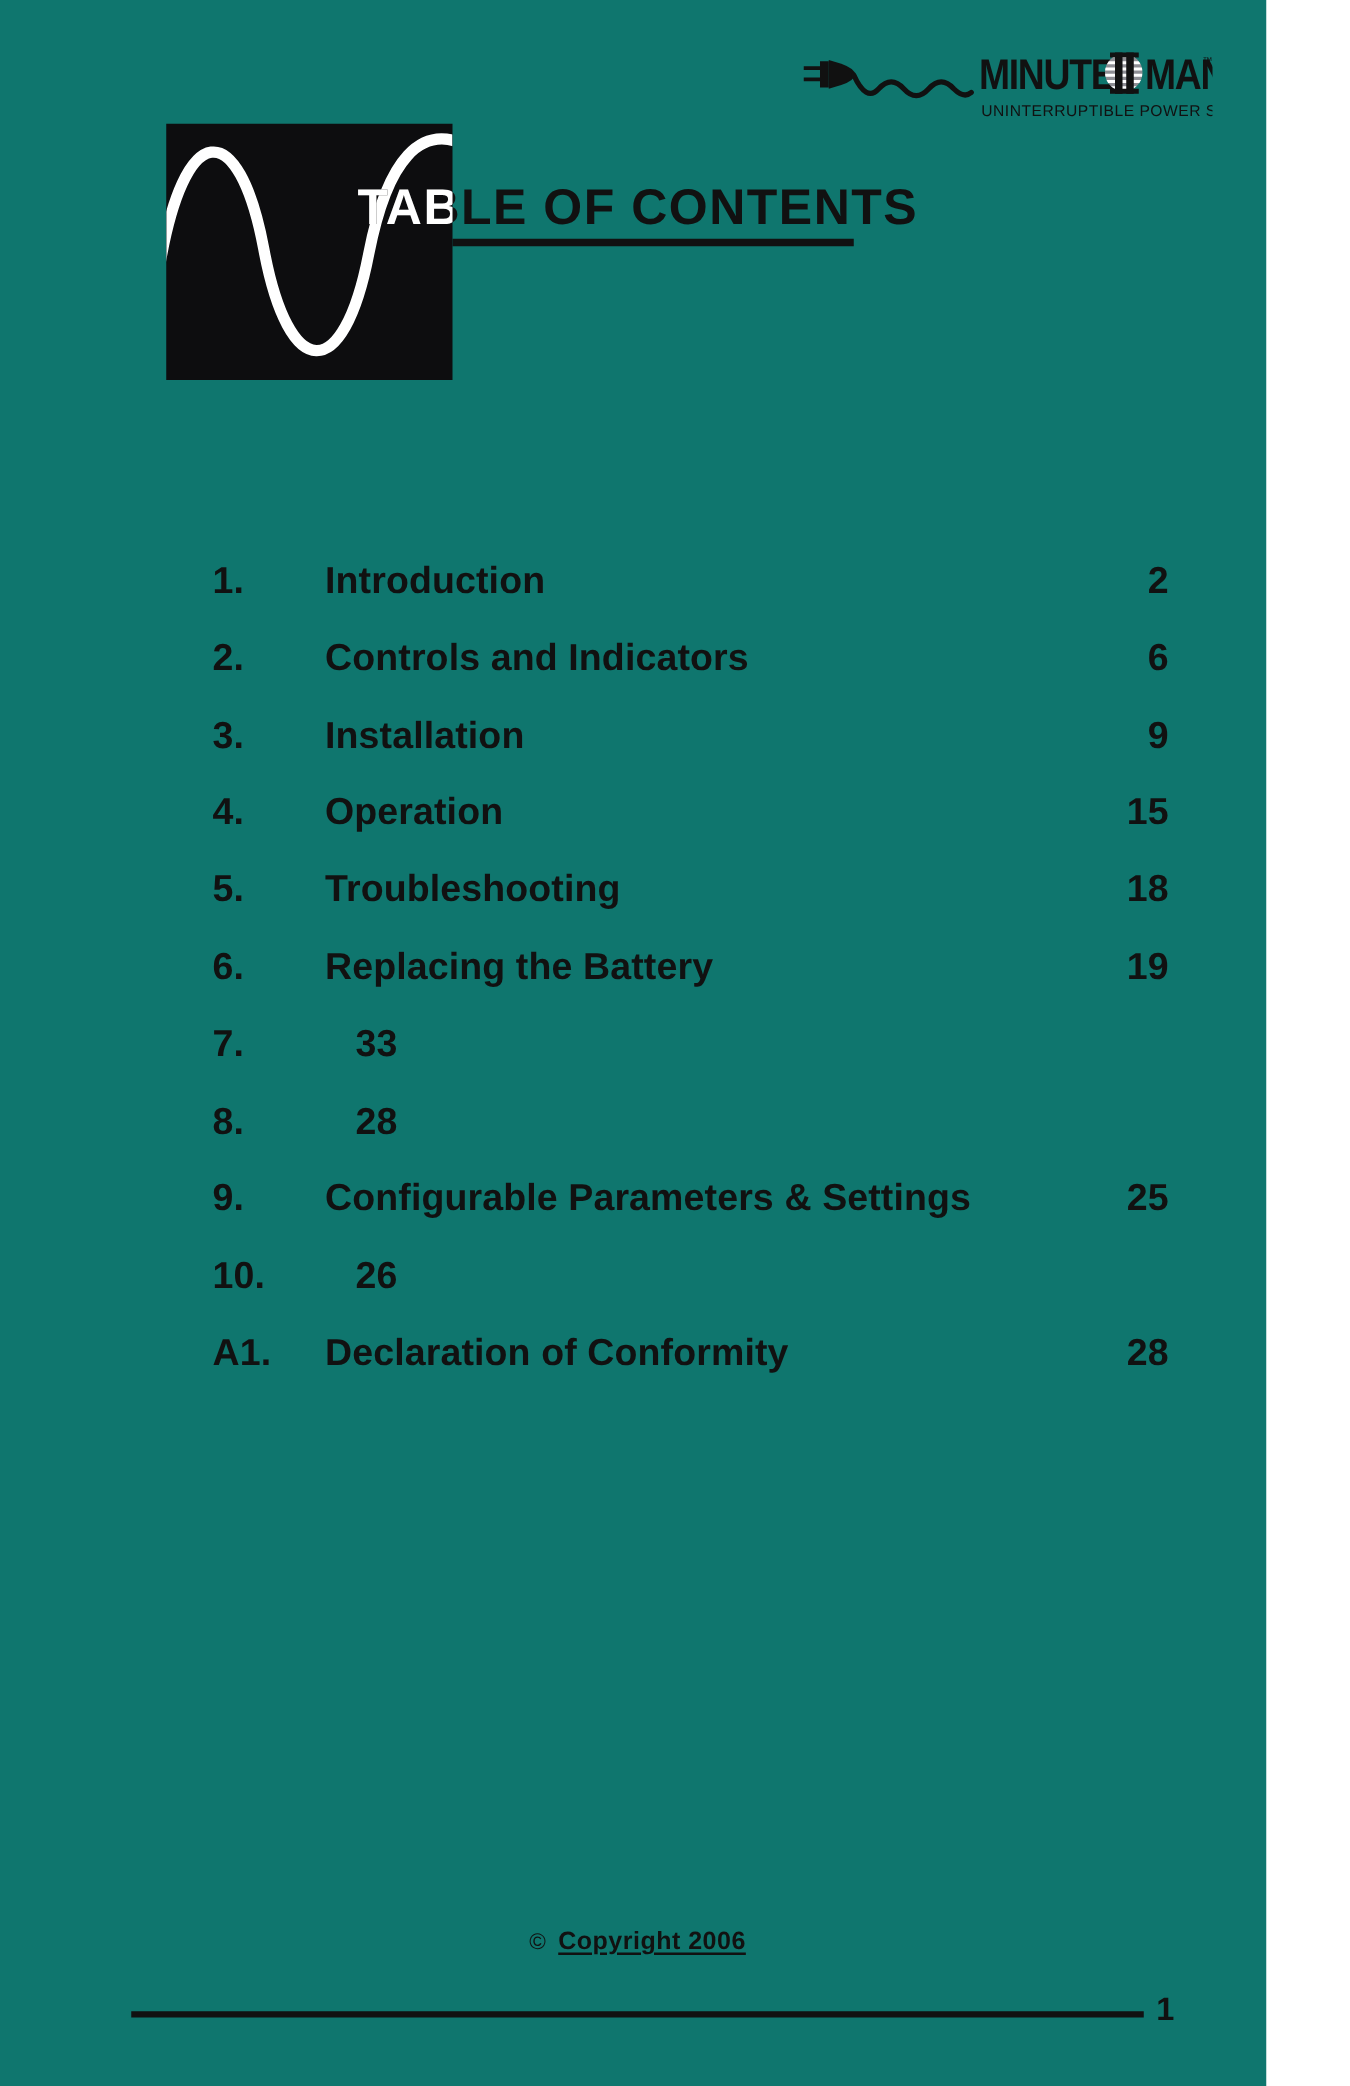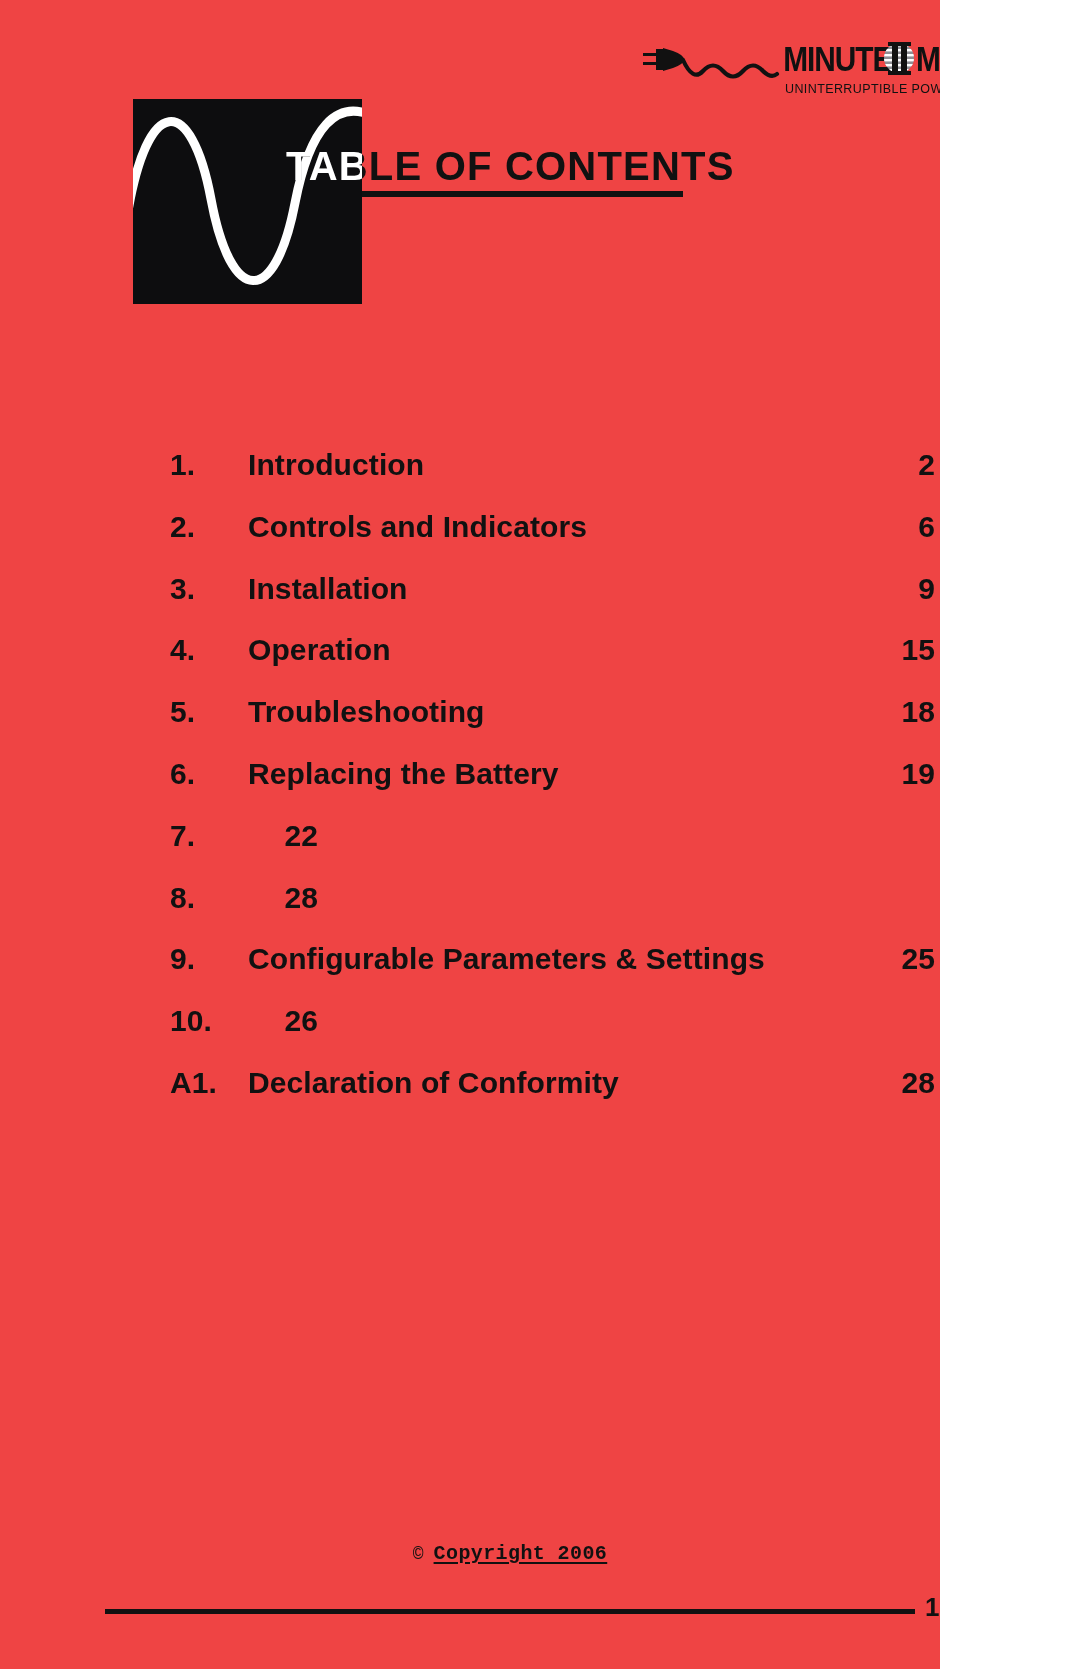"MINUTE" .page { background: #ef4444 -> #0f766e; width: 940px -> 1013px }
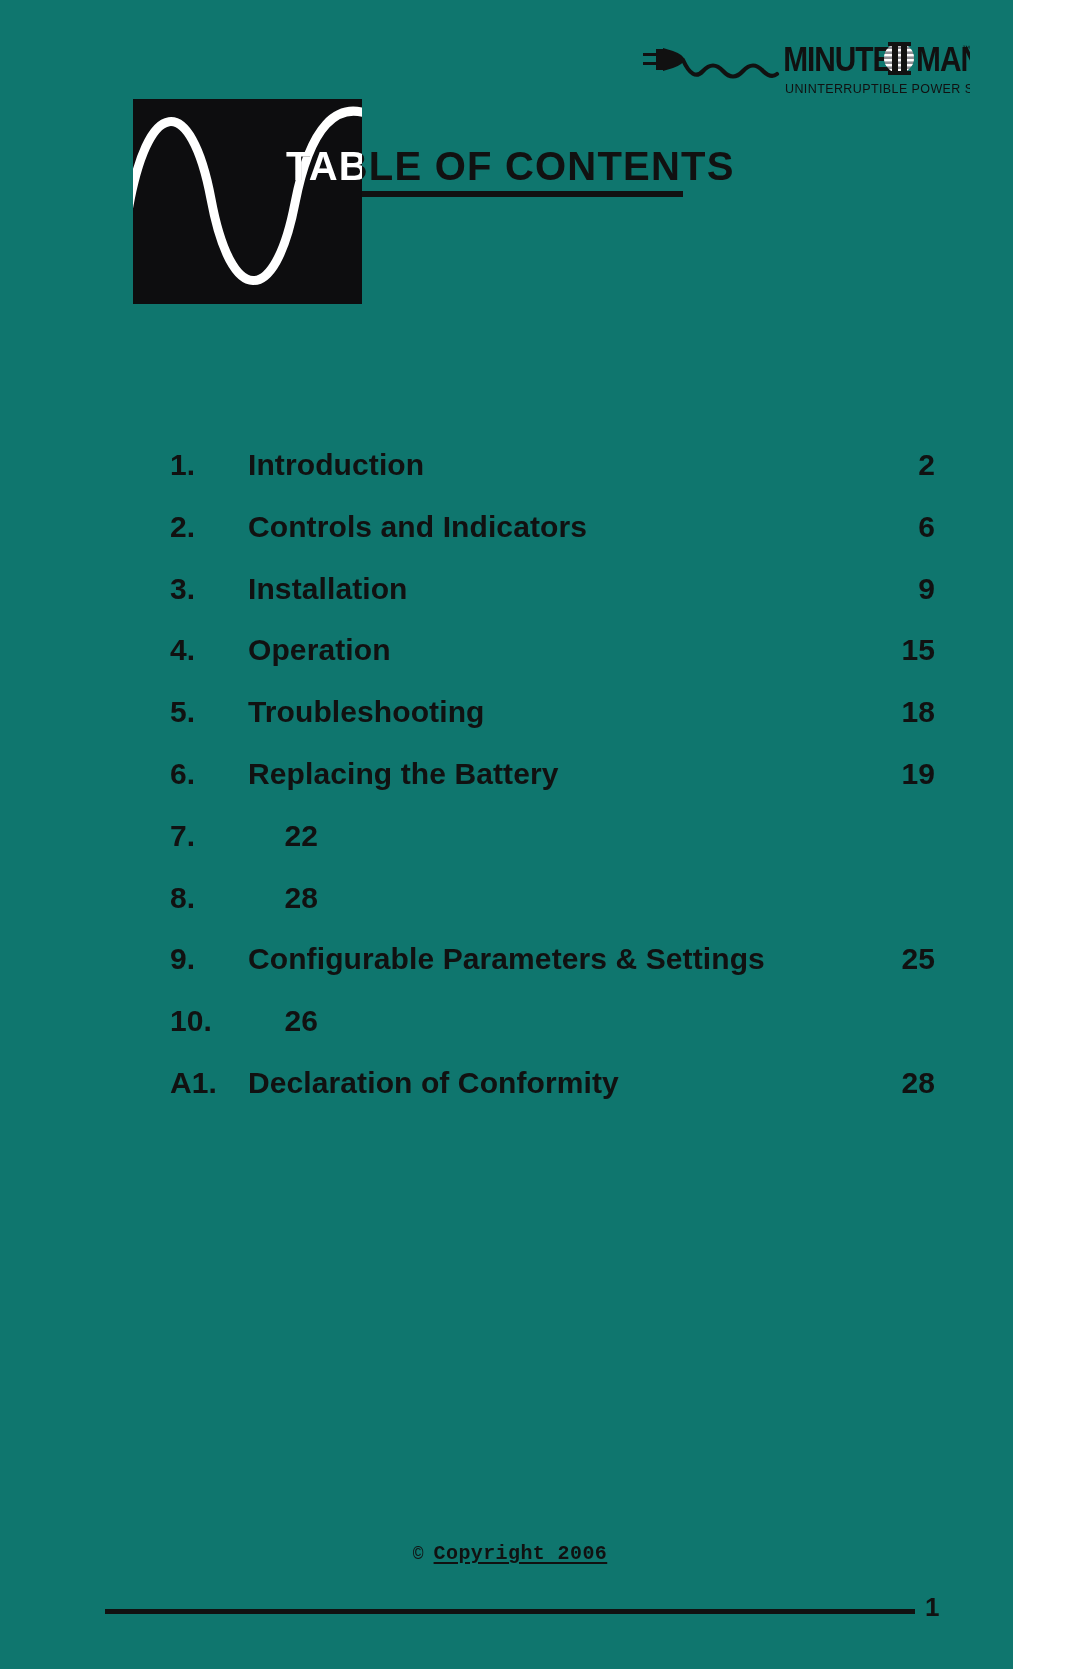"Introduction" .toc-title { margin-left: none -> 12px }
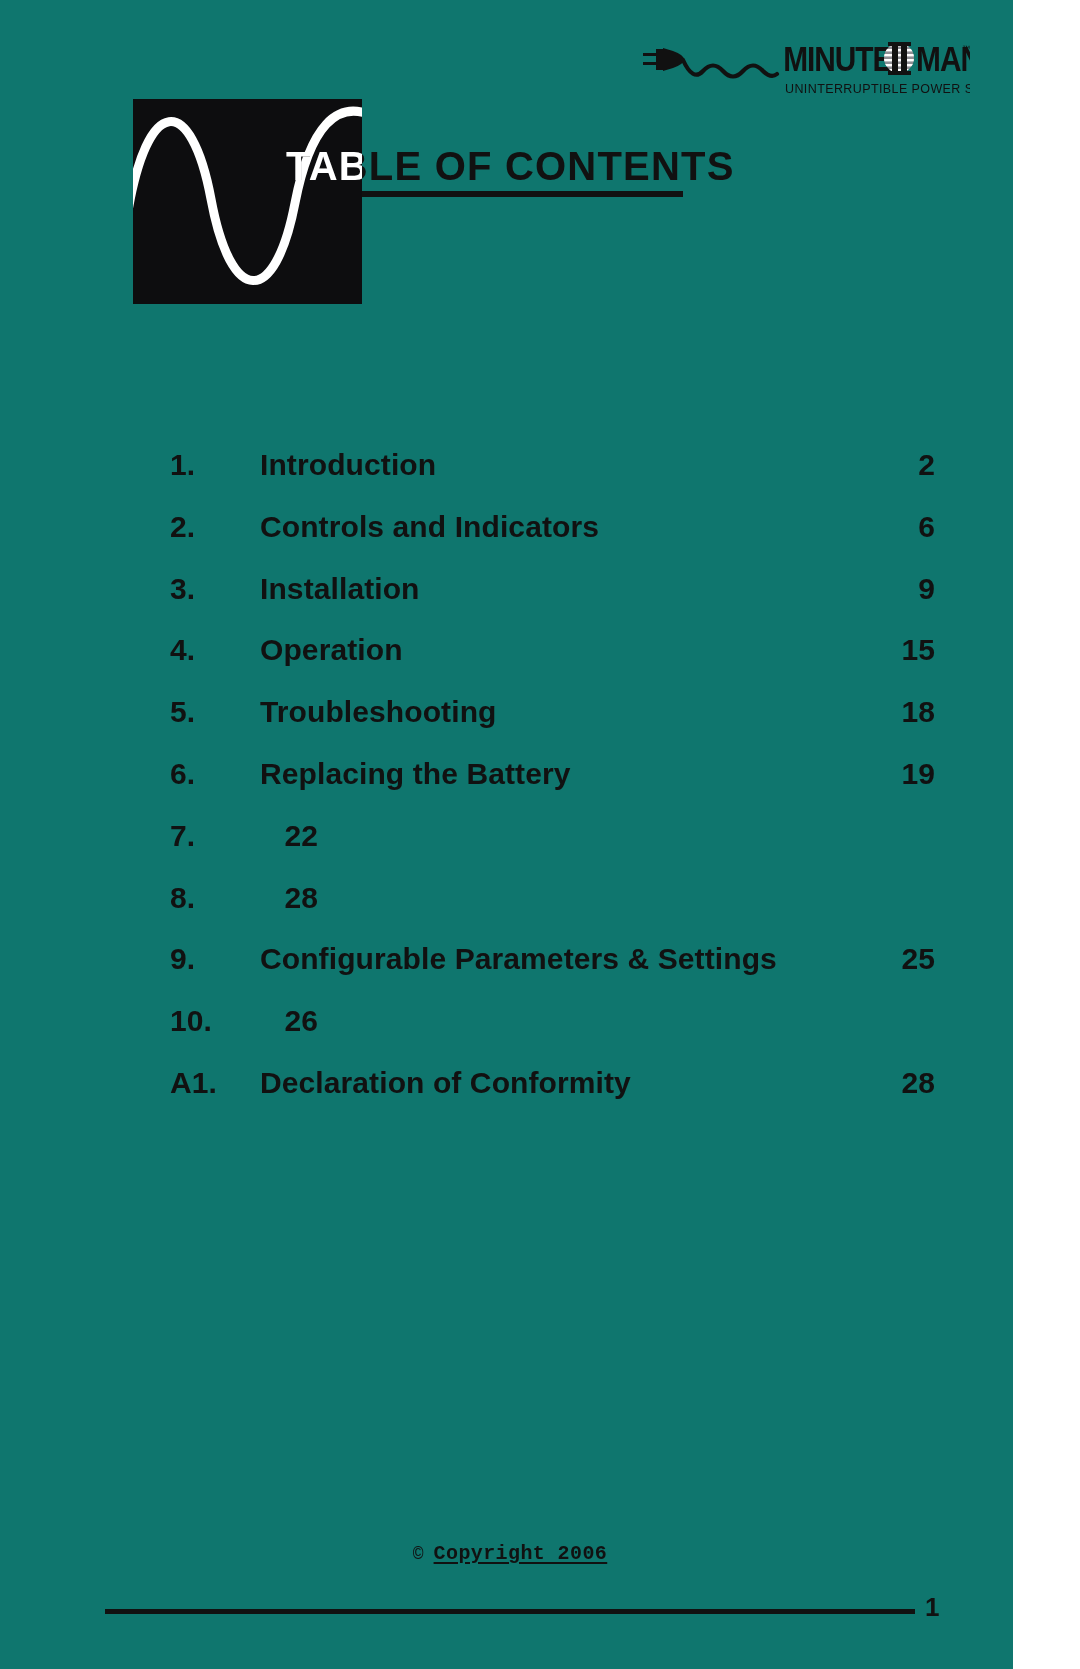"22" span.toc-page { text: 22 -> 33 }
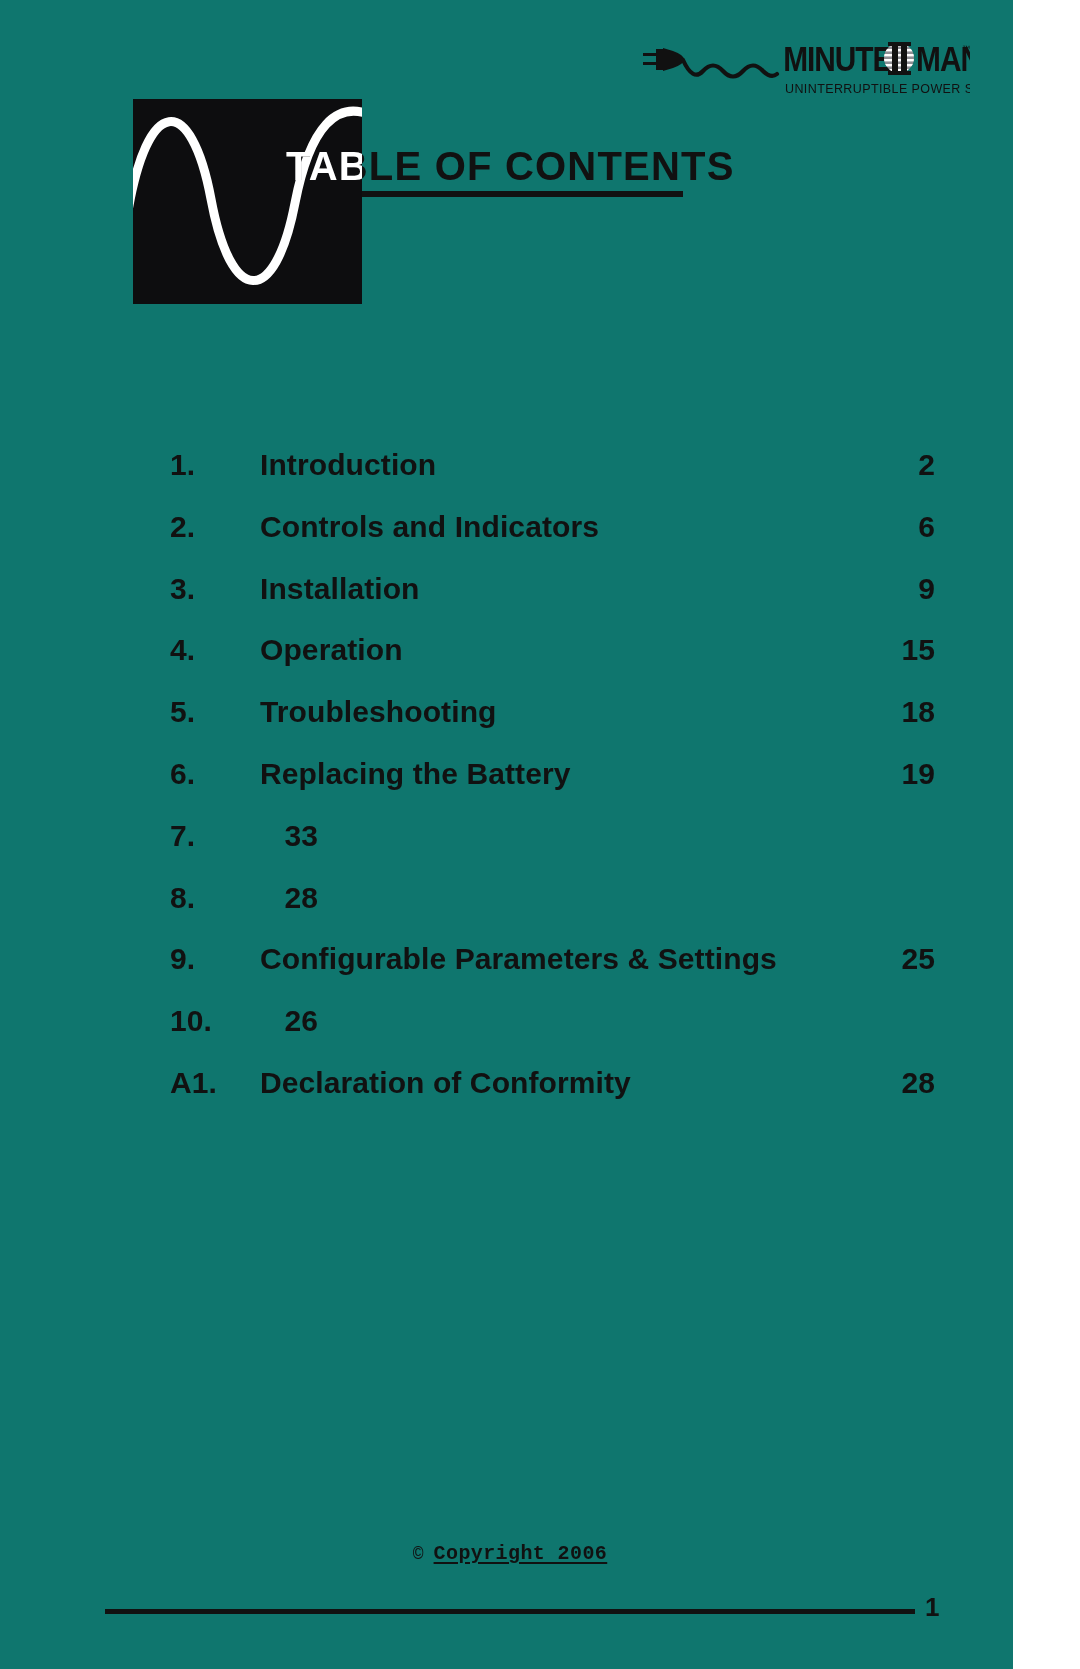"© Copyright 2006" .copyright { font-family: Liberation Mono, monospace -> none }
